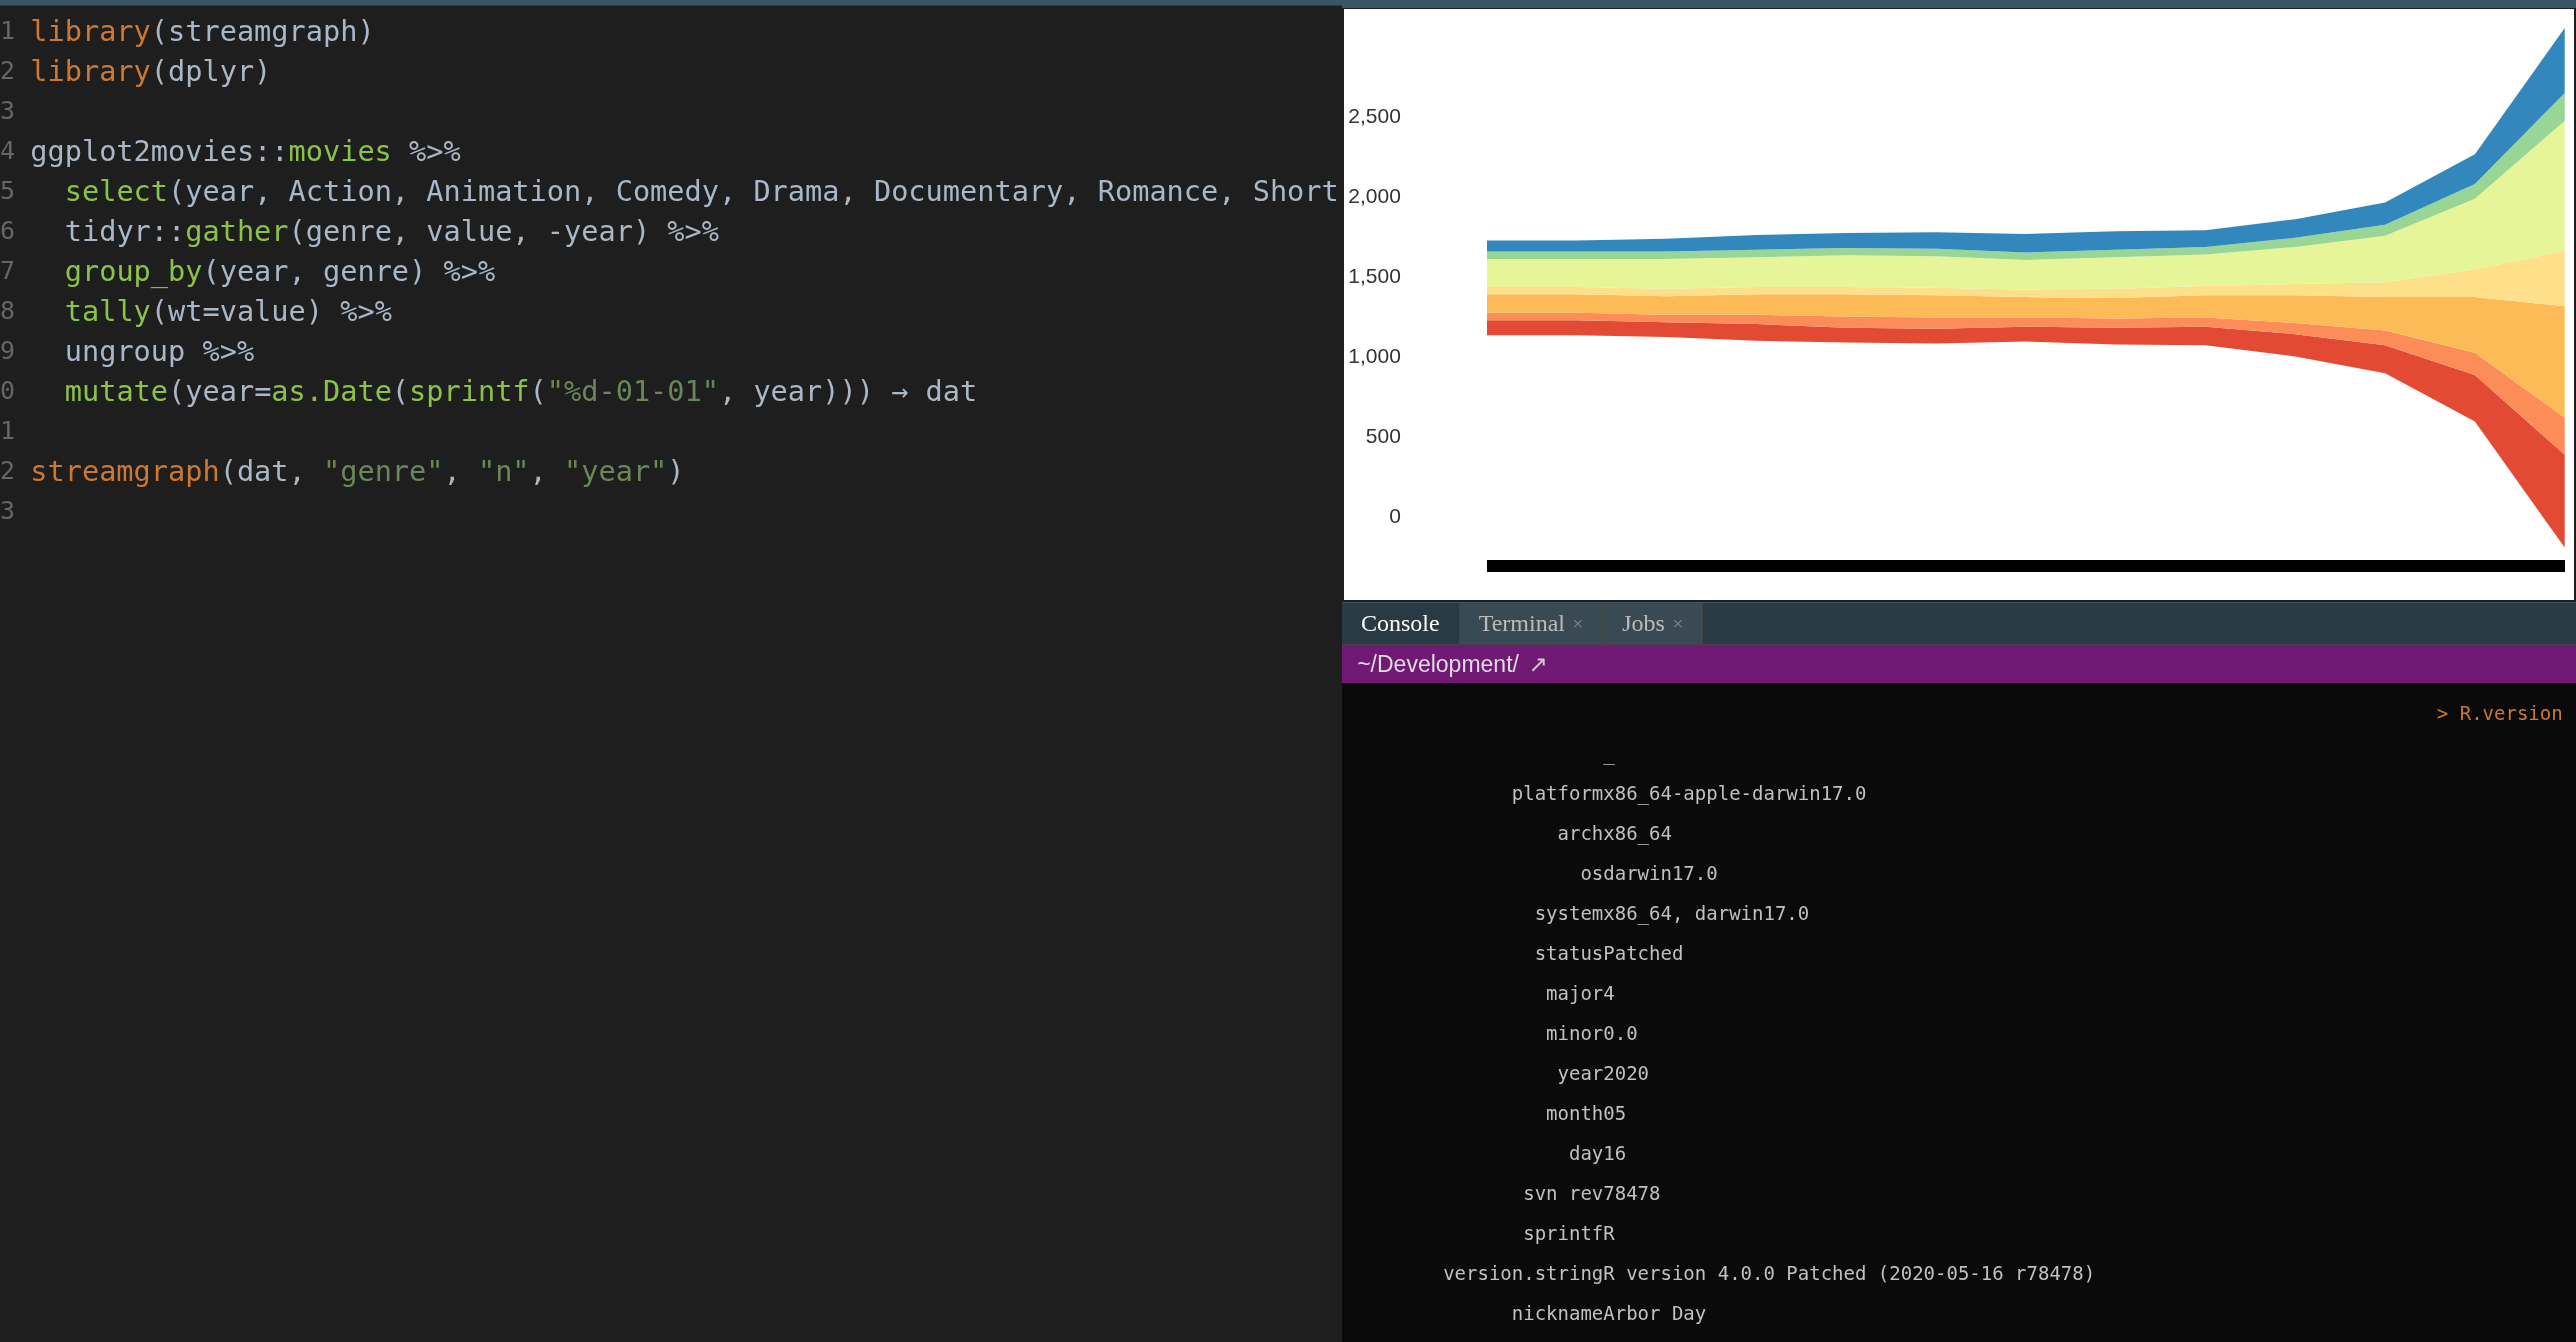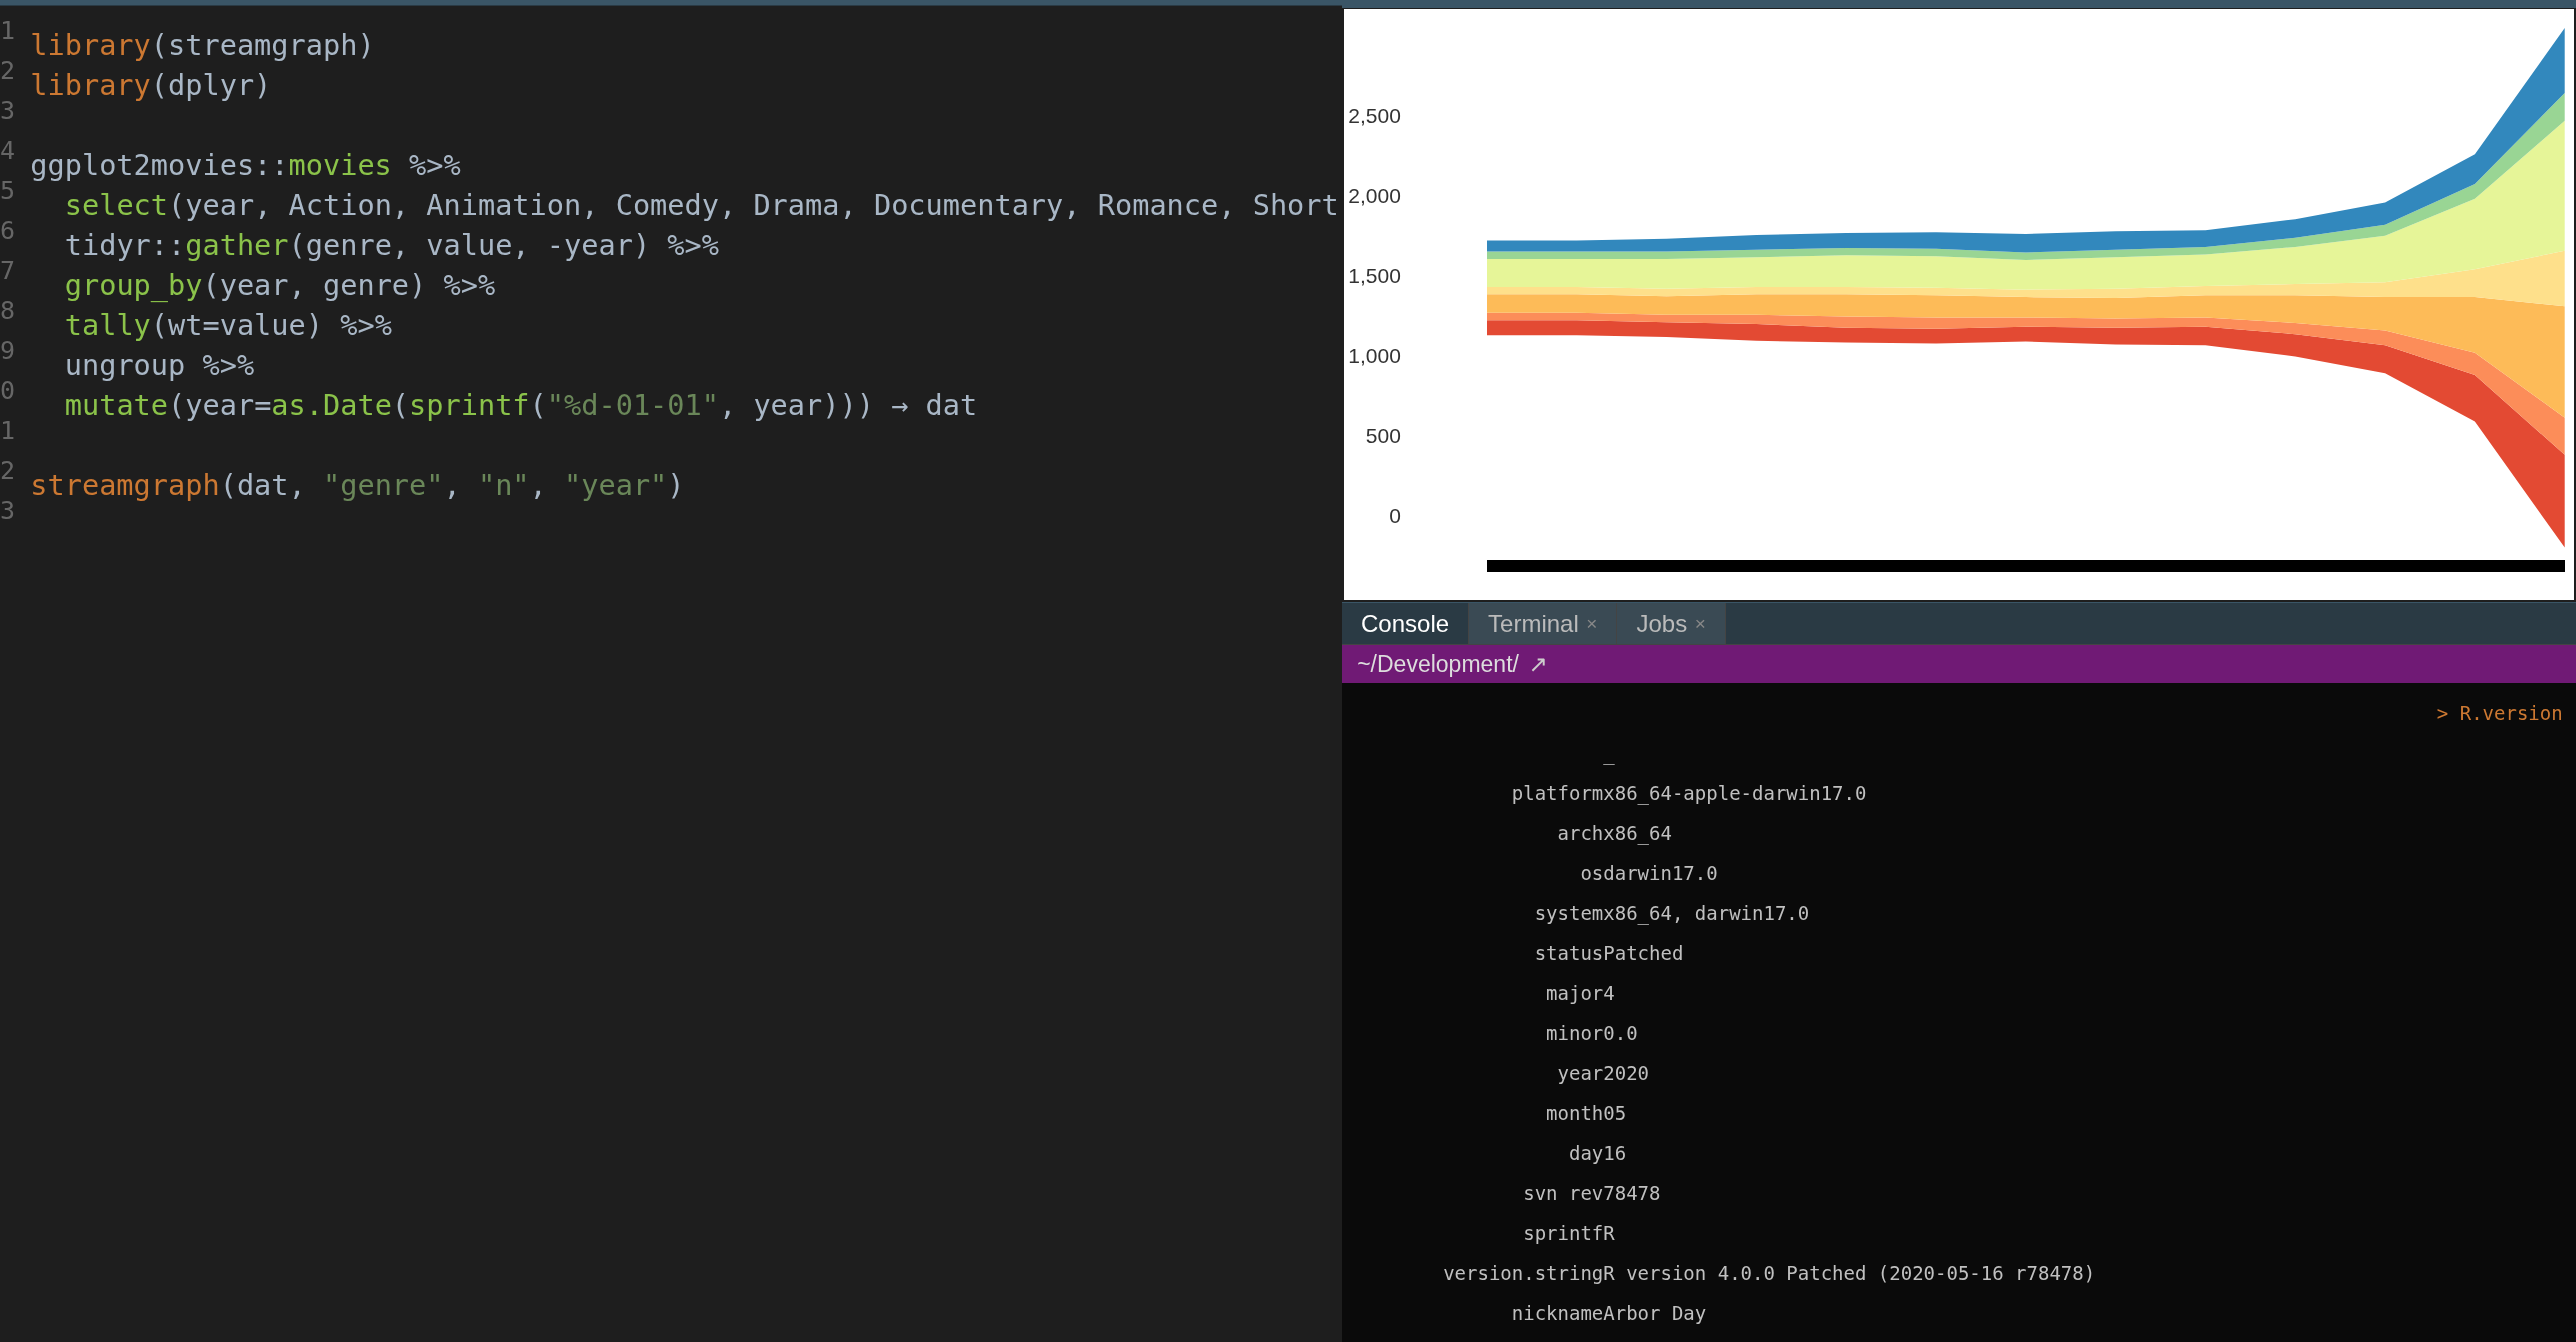"library(streamgraph)" .code-lines { padding-top: 19px -> 5px }
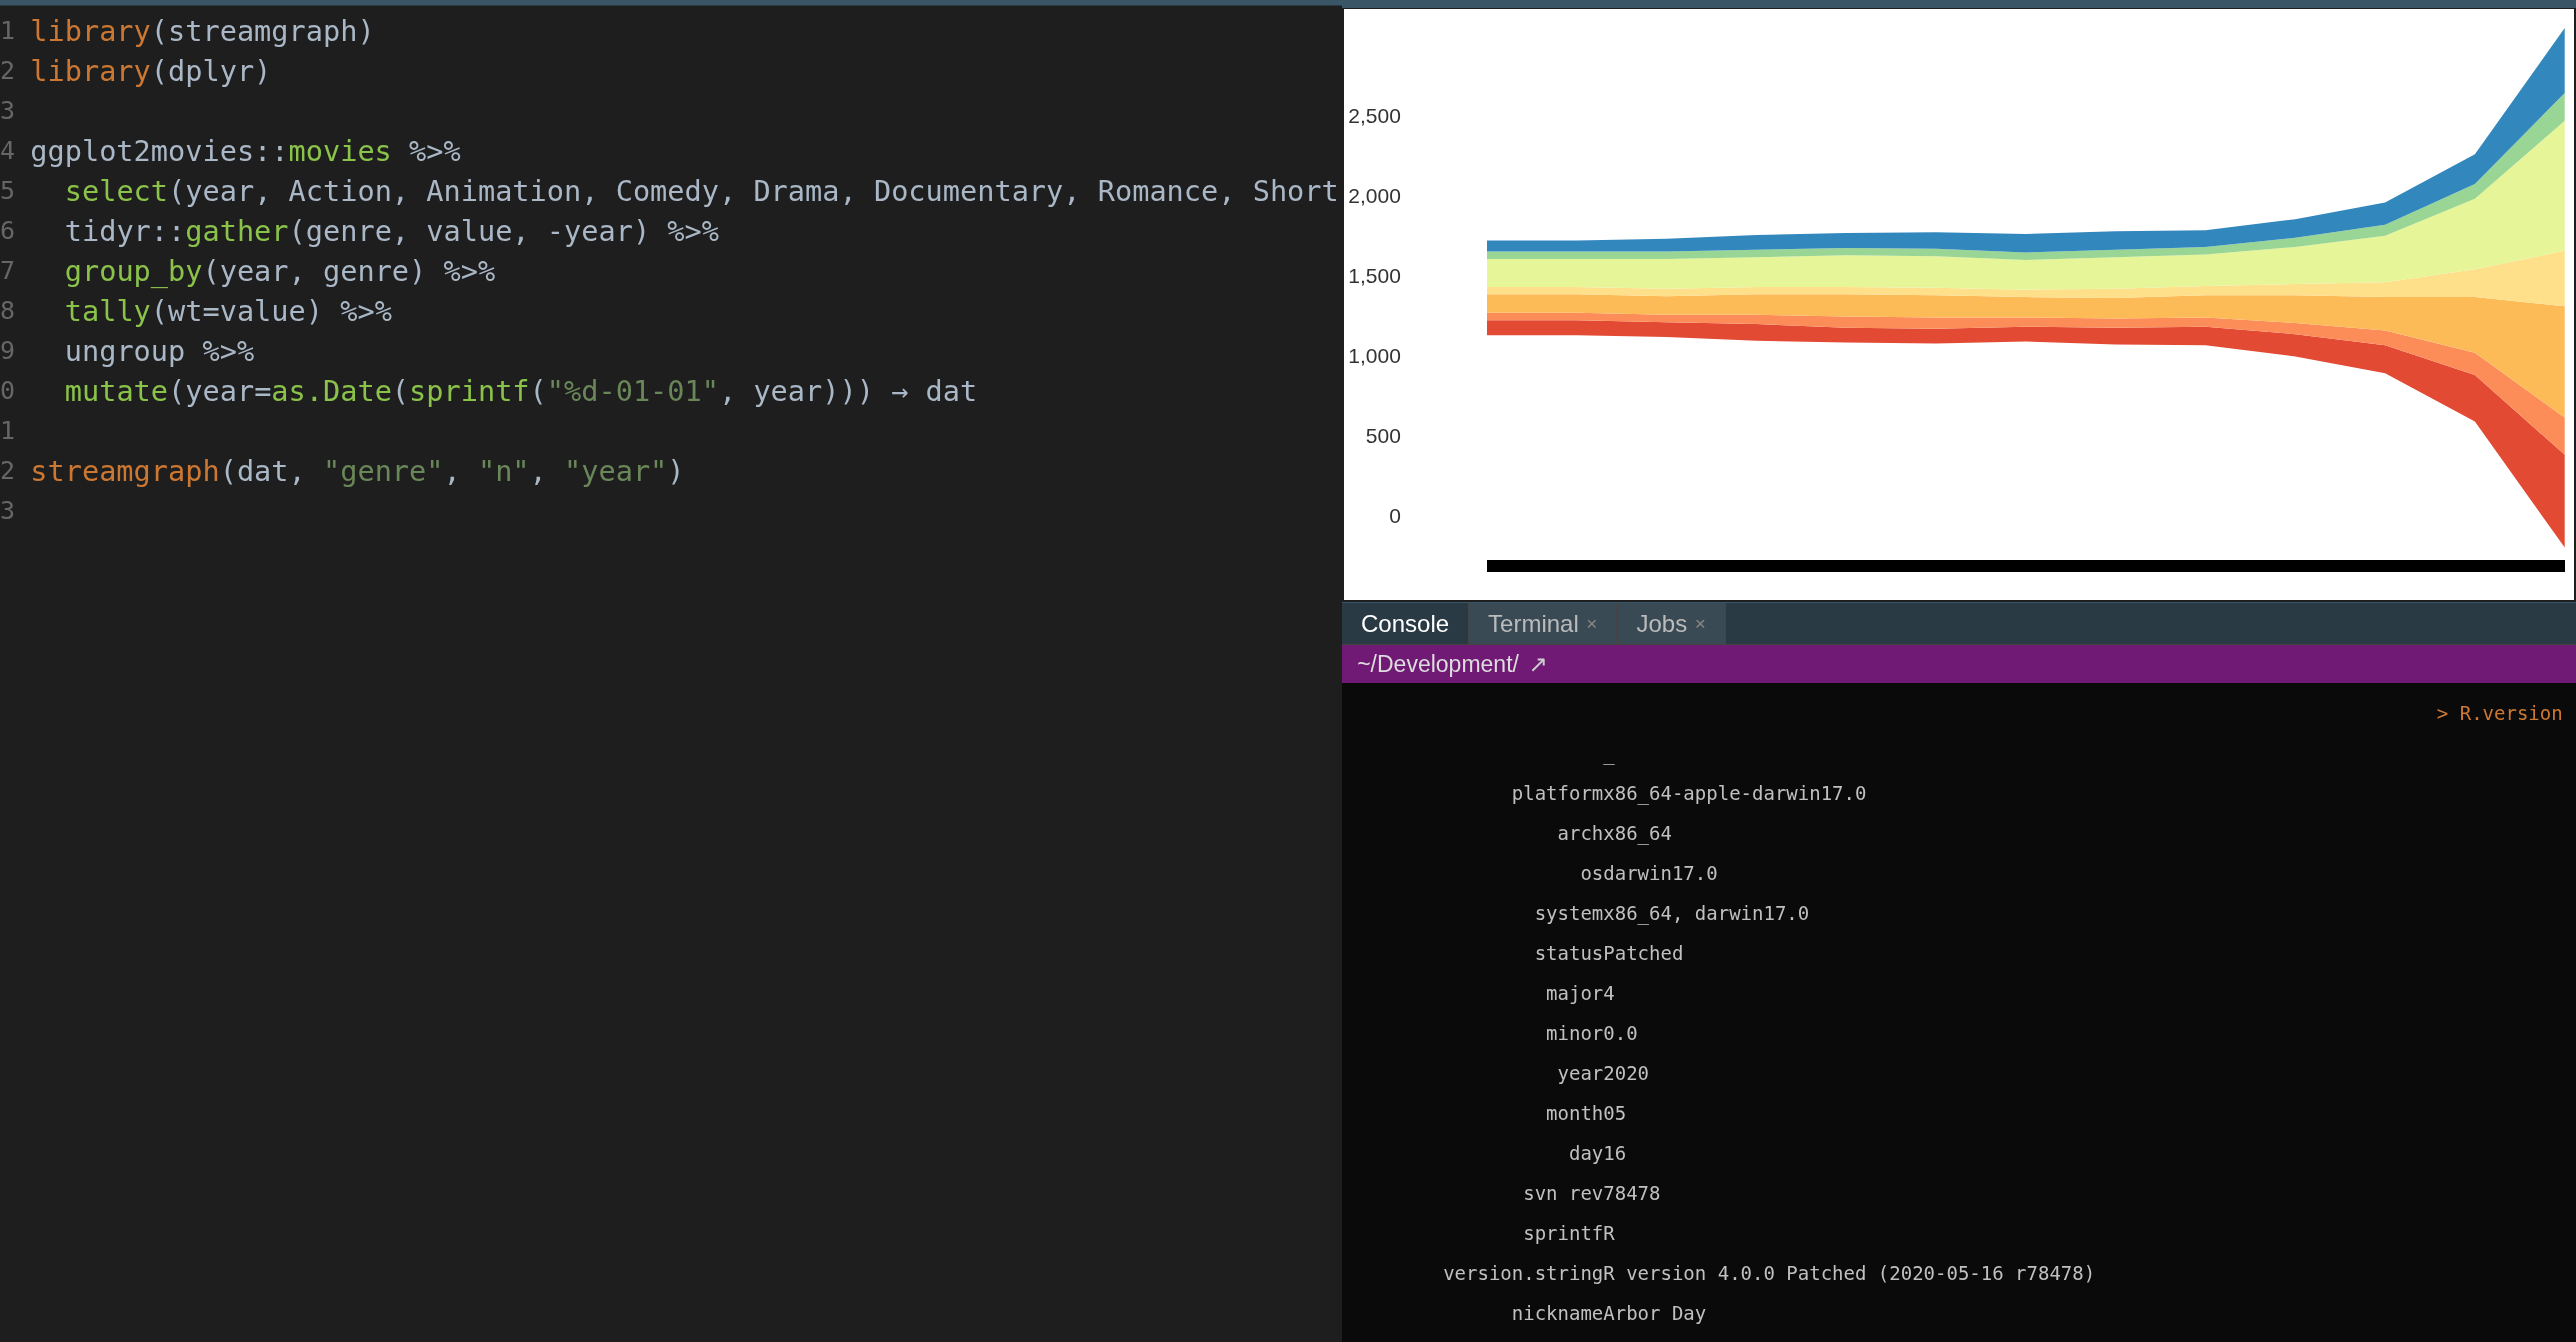"Console" .tab { font-family: Liberation Sans, sans-serif -> Liberation Serif, serif }
